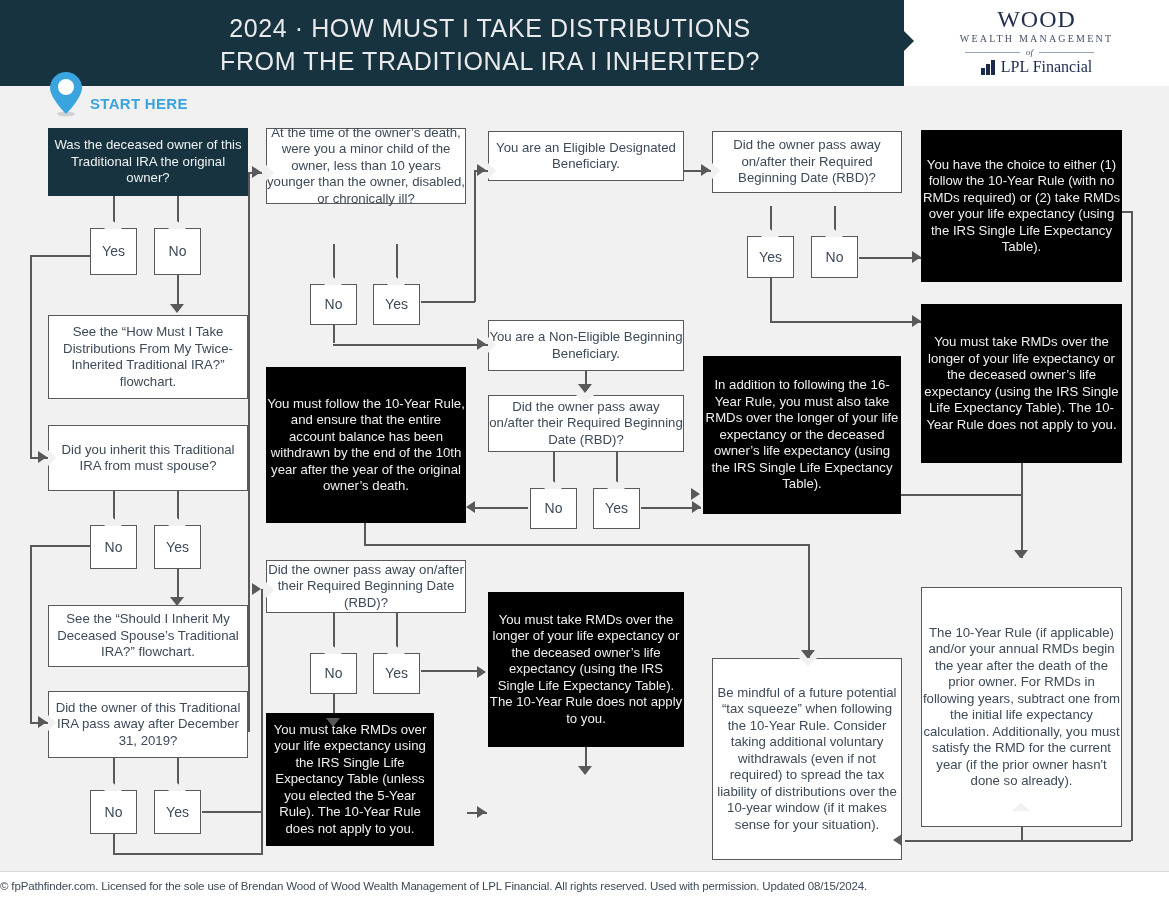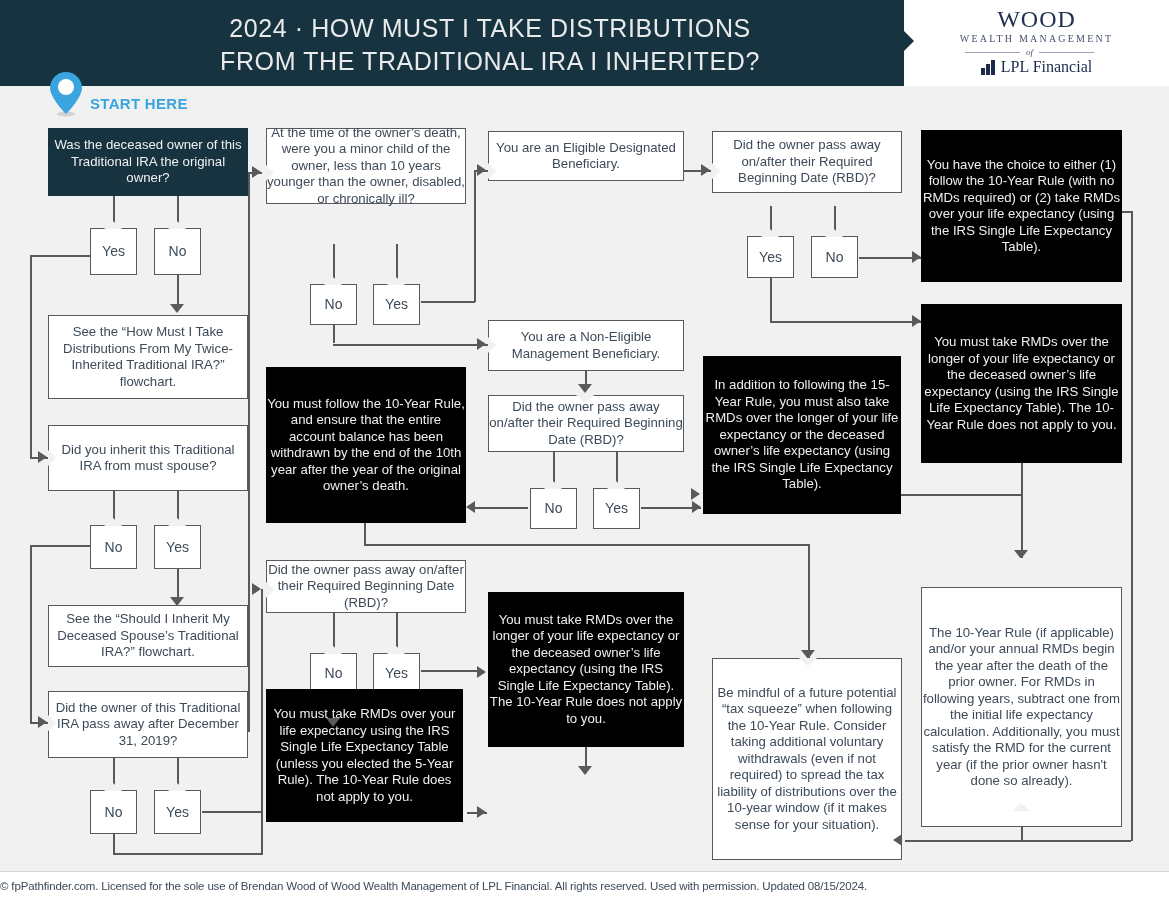"You are a Non-Eligible Management" div.box { text: Management -> Beginning }
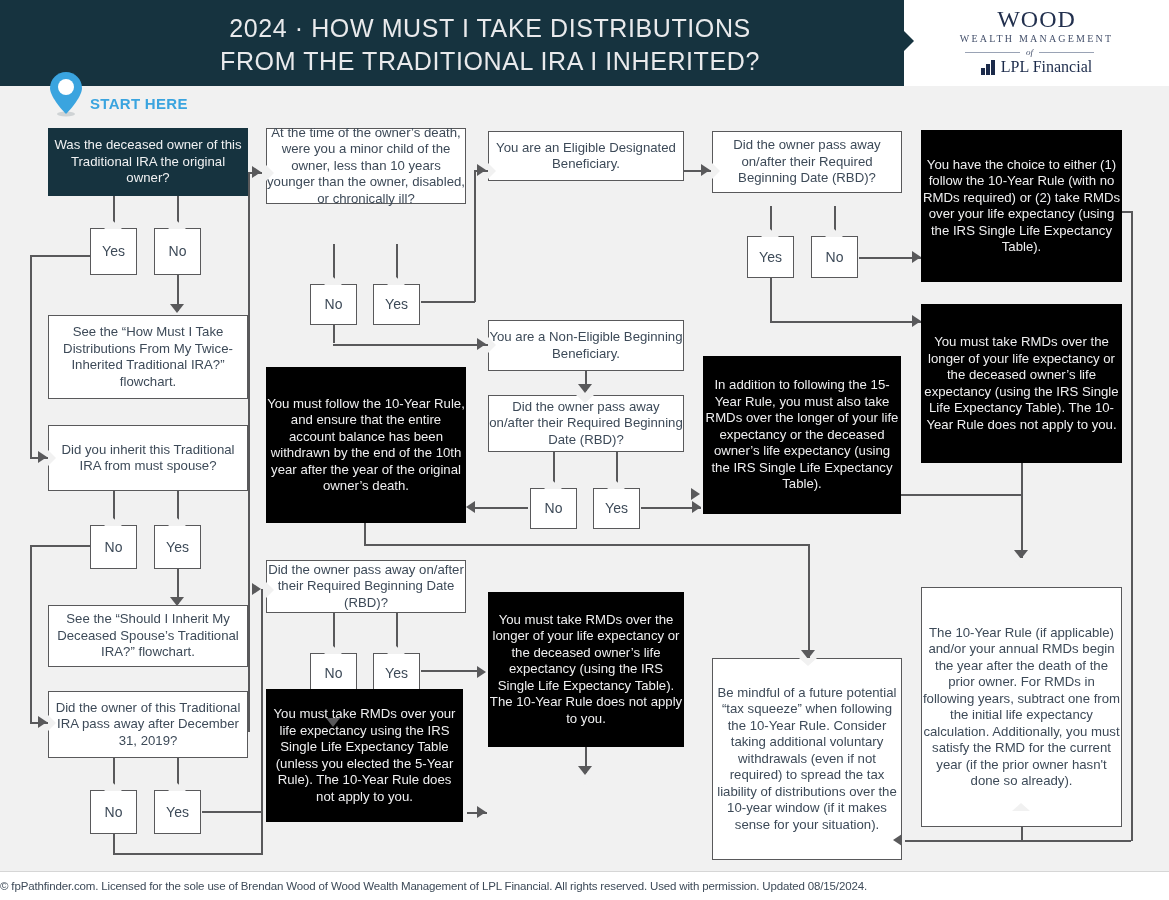"In addition to following the" div.box { text: 15-Year -> 16-Year }
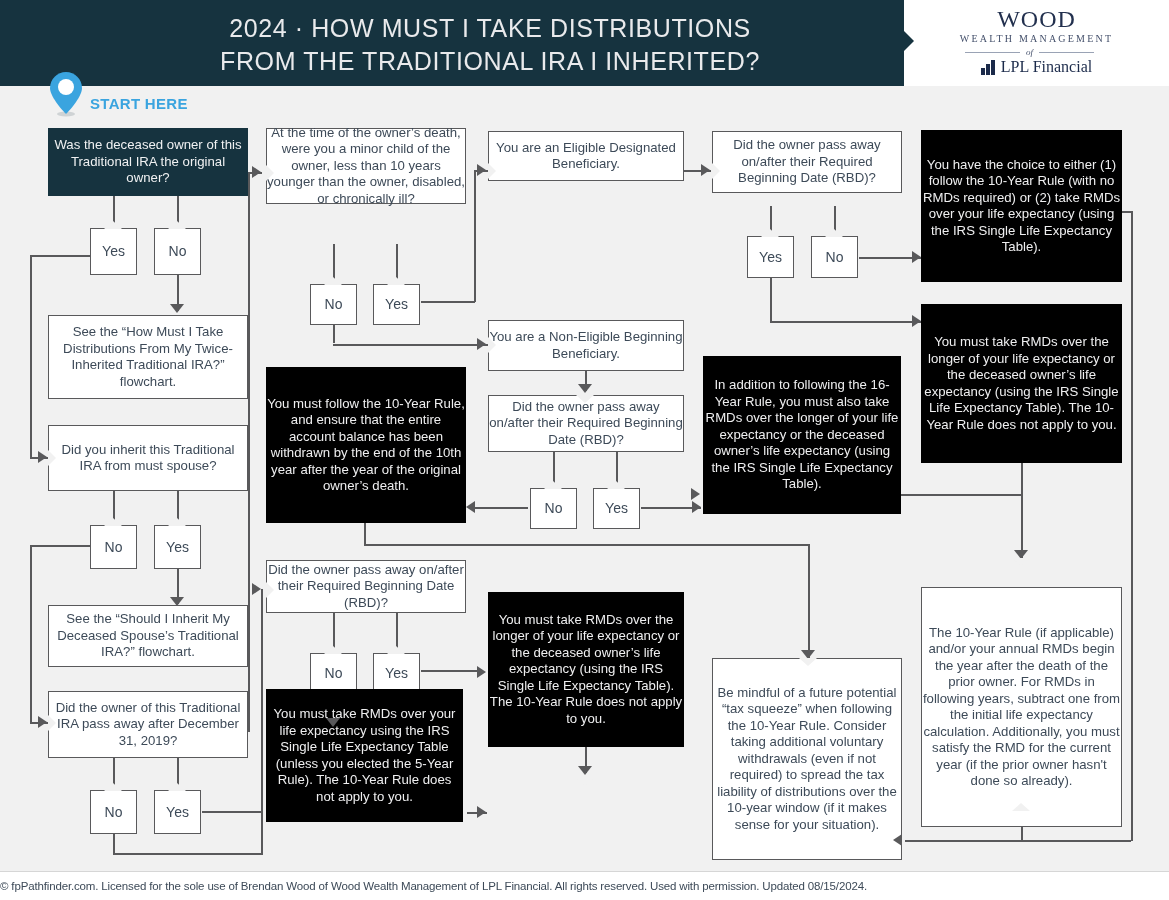"You must take RMDs over your" div.box { top: 689px -> 713px; width: 197px -> 168px }
